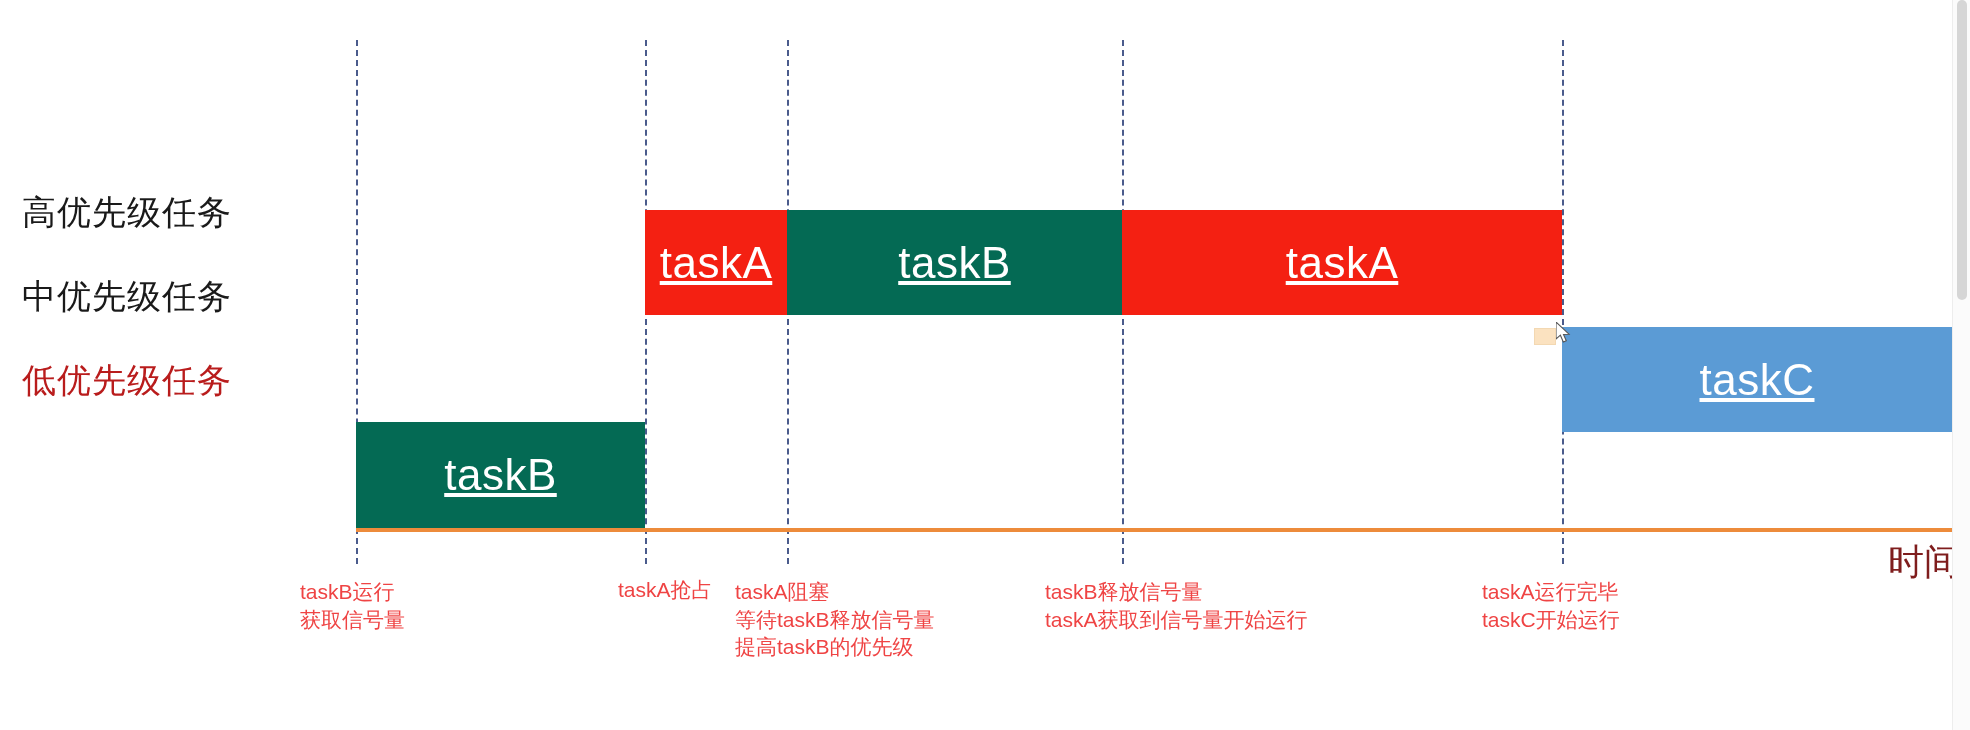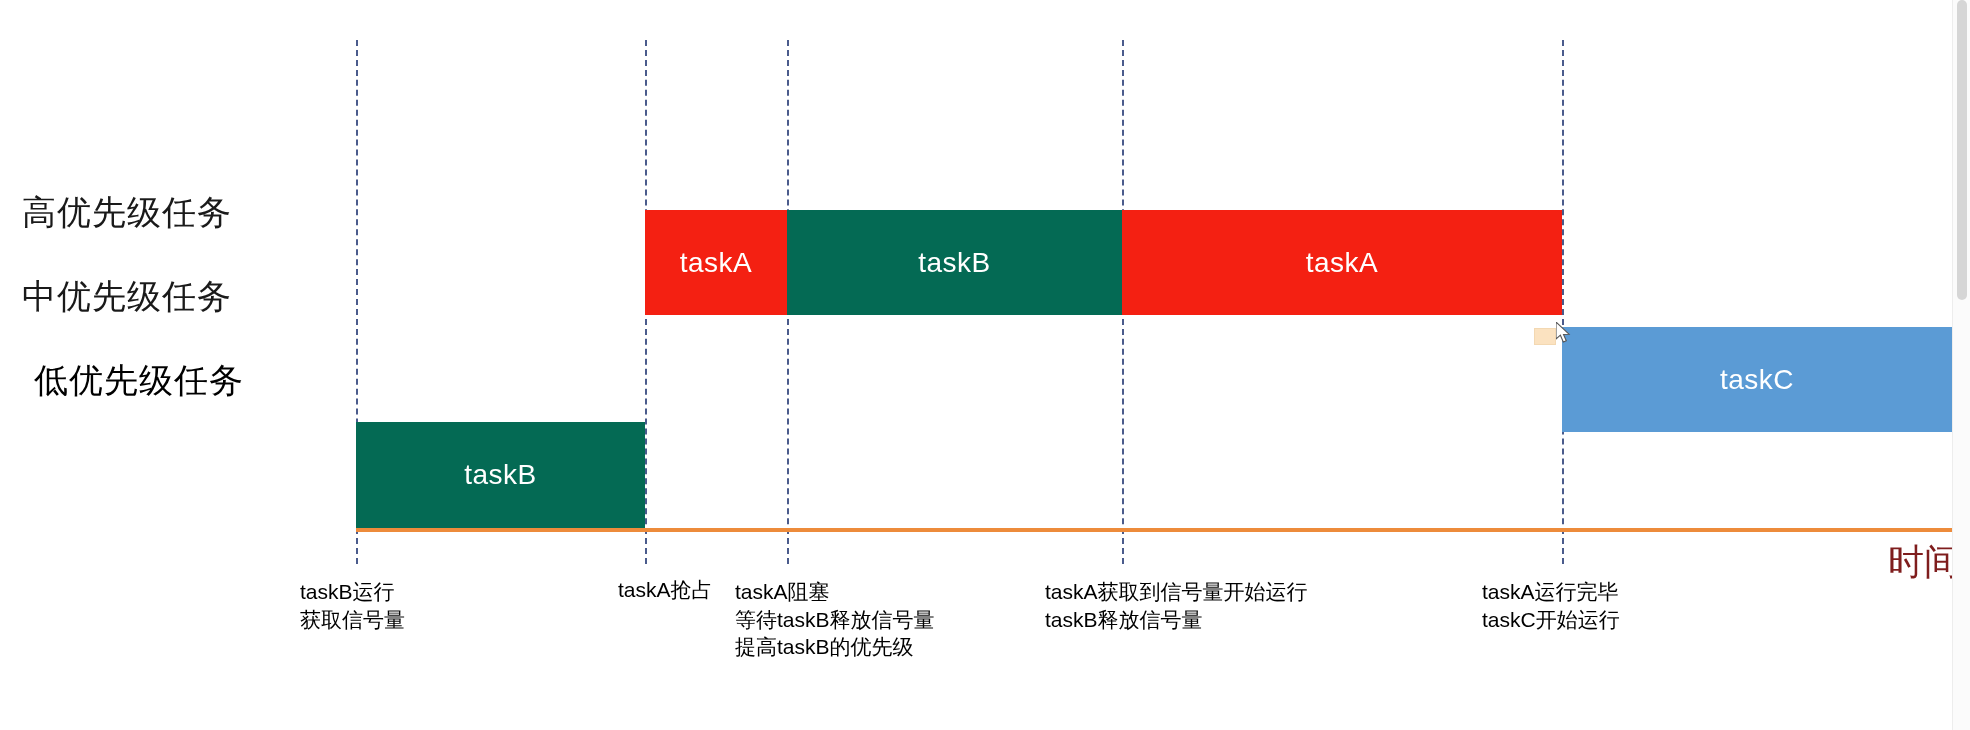"taskA" .bar { font-size: 28px -> 44px; text-decoration: none -> underline }
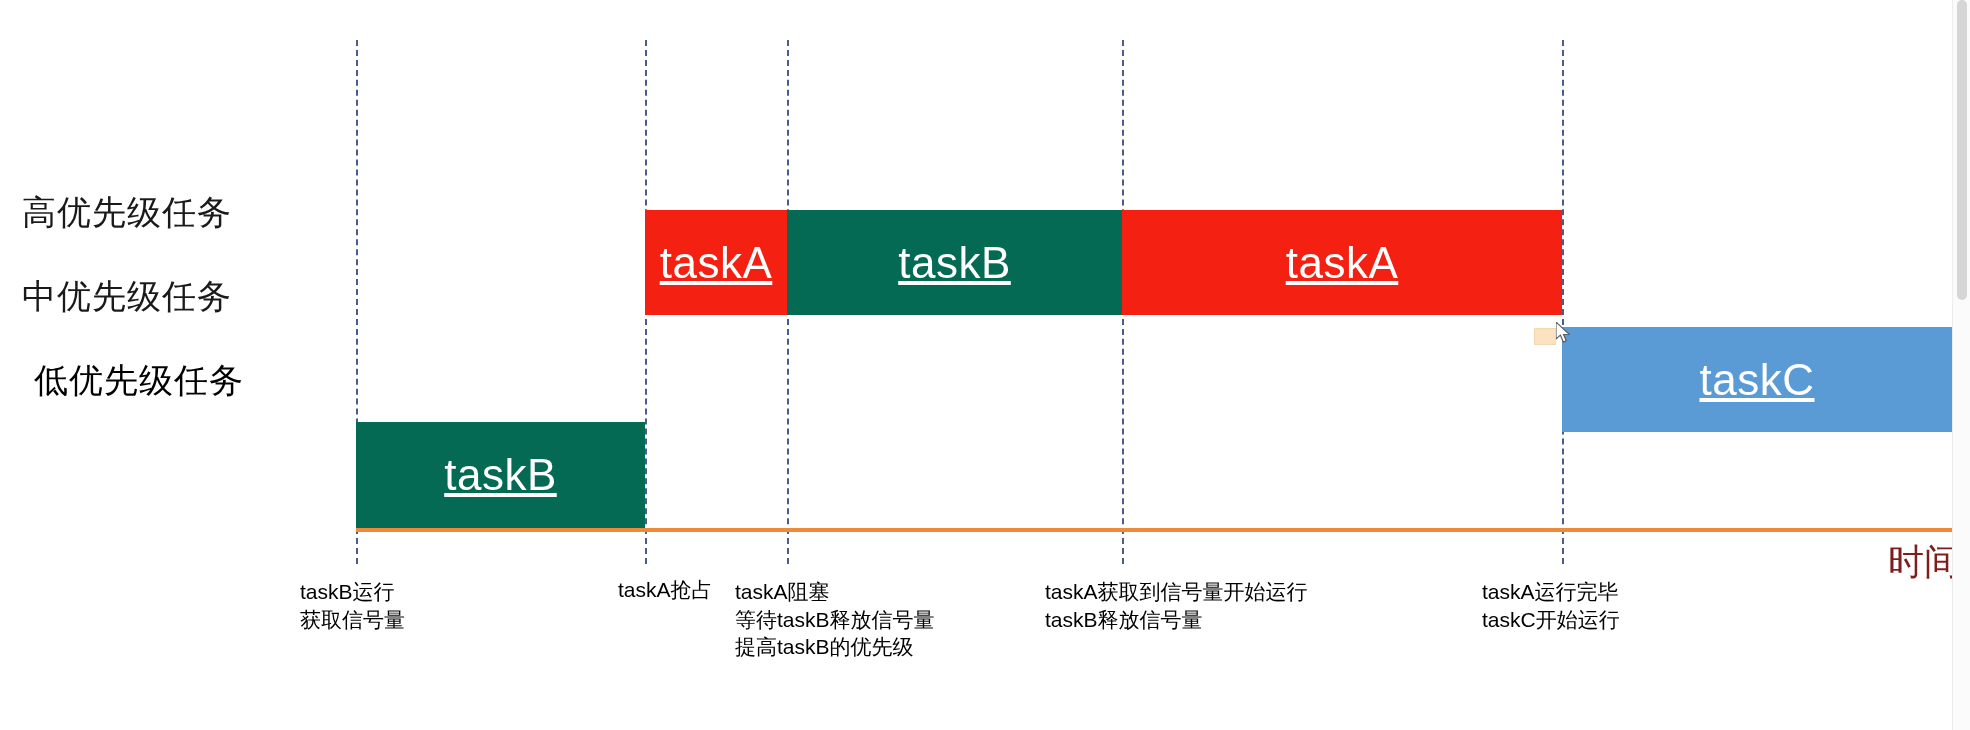"低优先级任务" div.row-label { color: #000000 -> #b91c1c; left: 34px -> 22px }
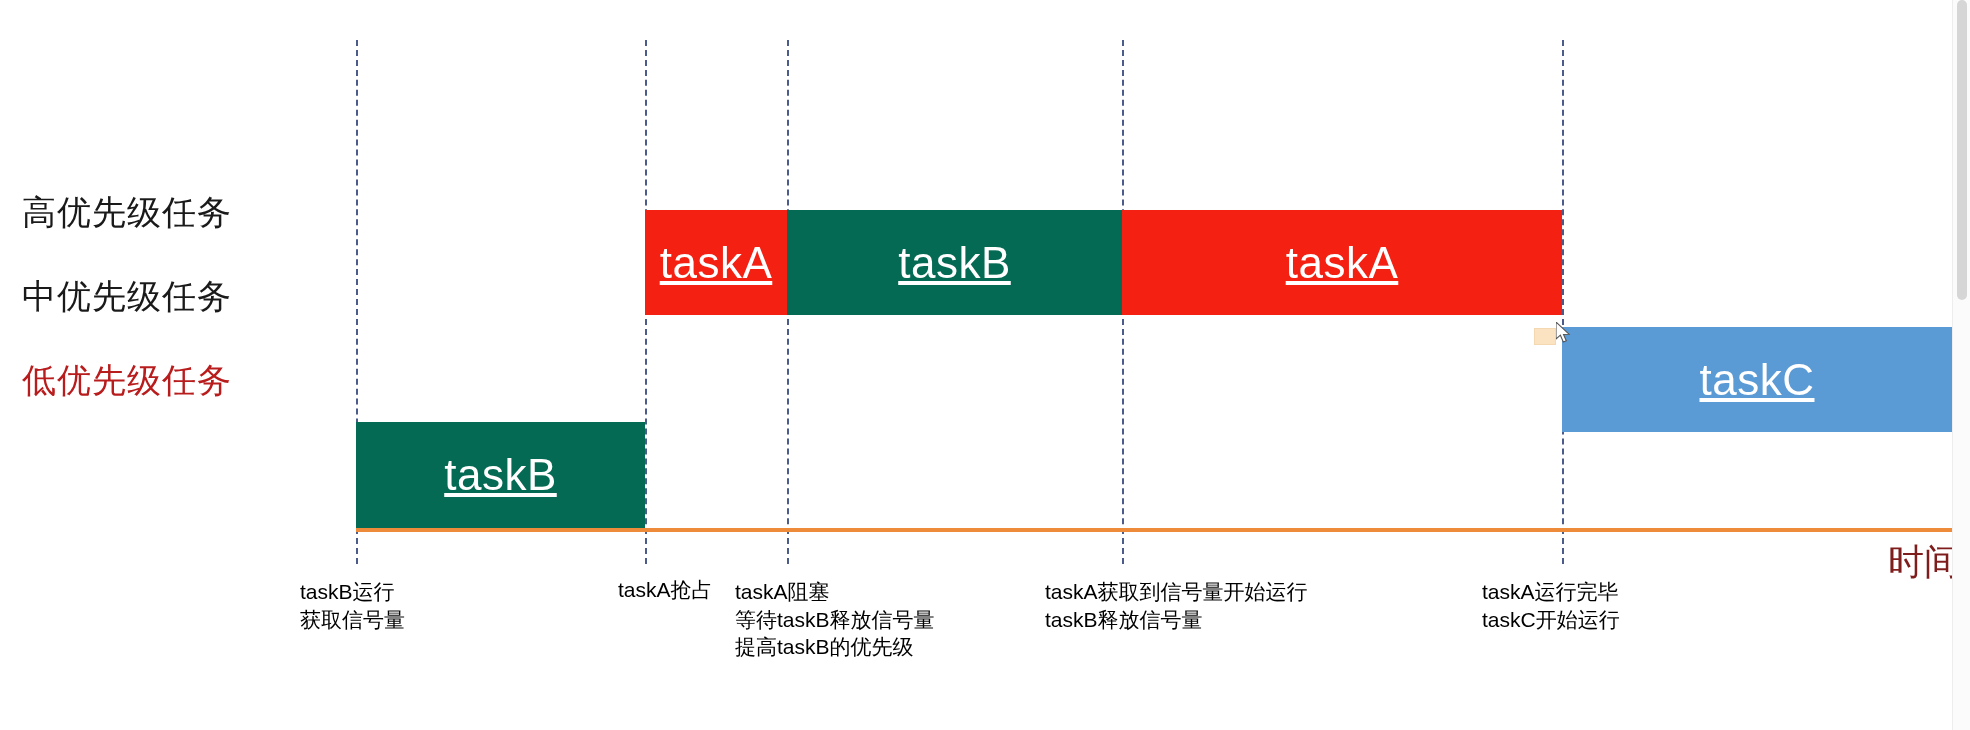"taskB运行" .annotation { color: #000000 -> #ef4444 }
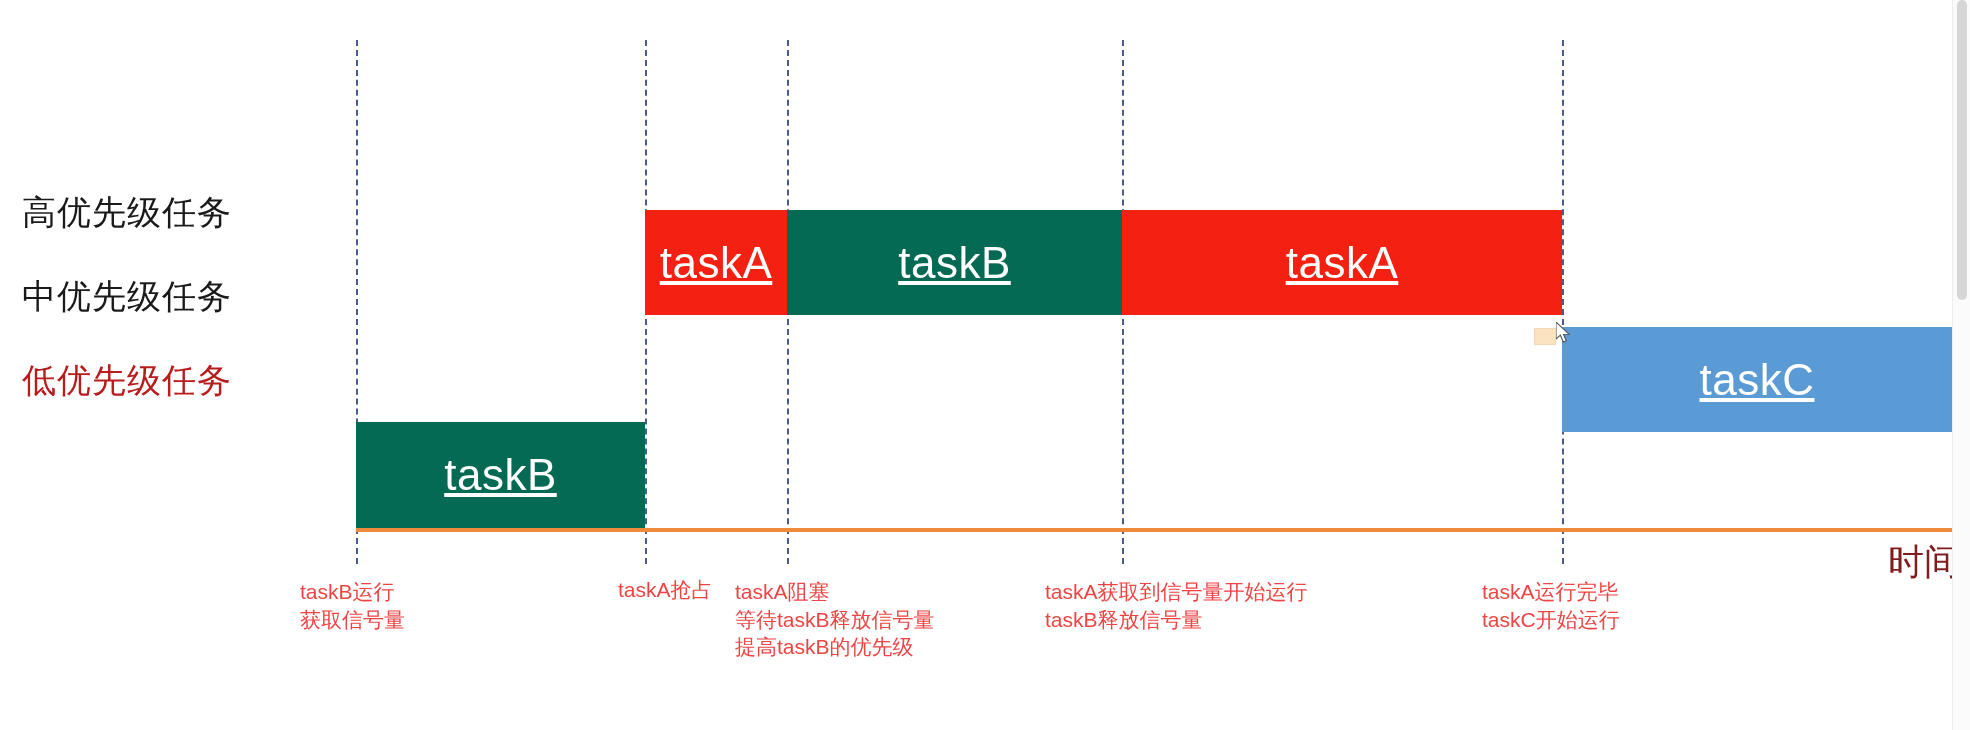"taskA获取到信号量开始运行" div { order: before "taskB释放信号量" -> after "taskB释放信号量" }
